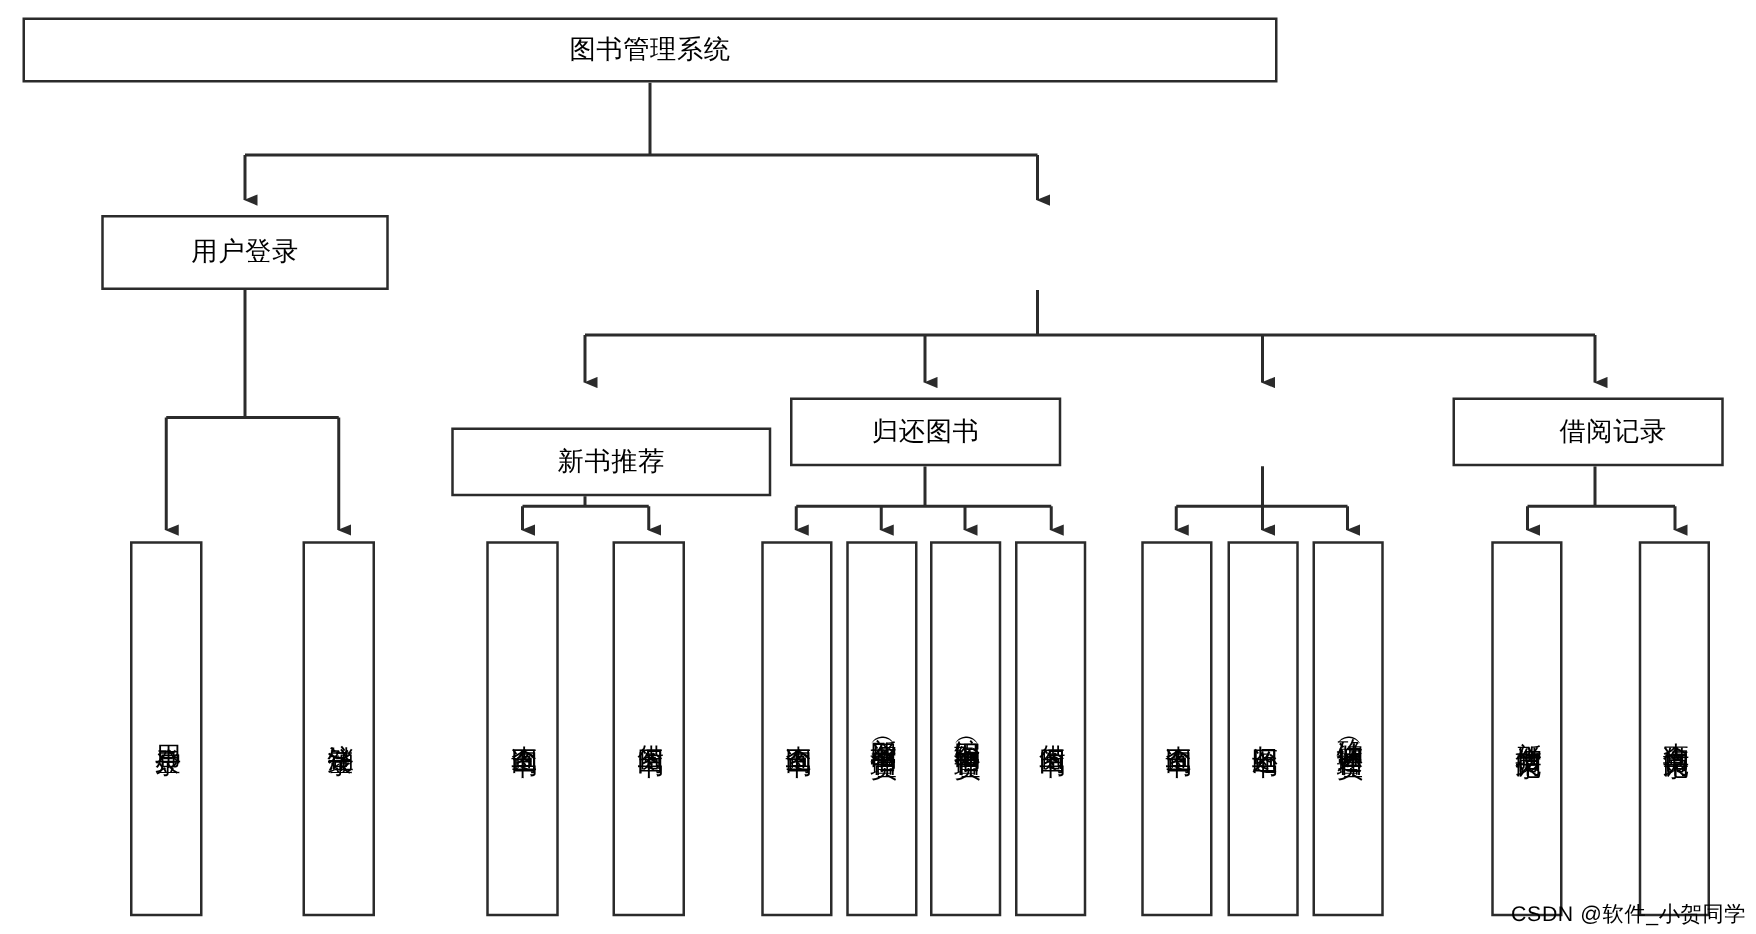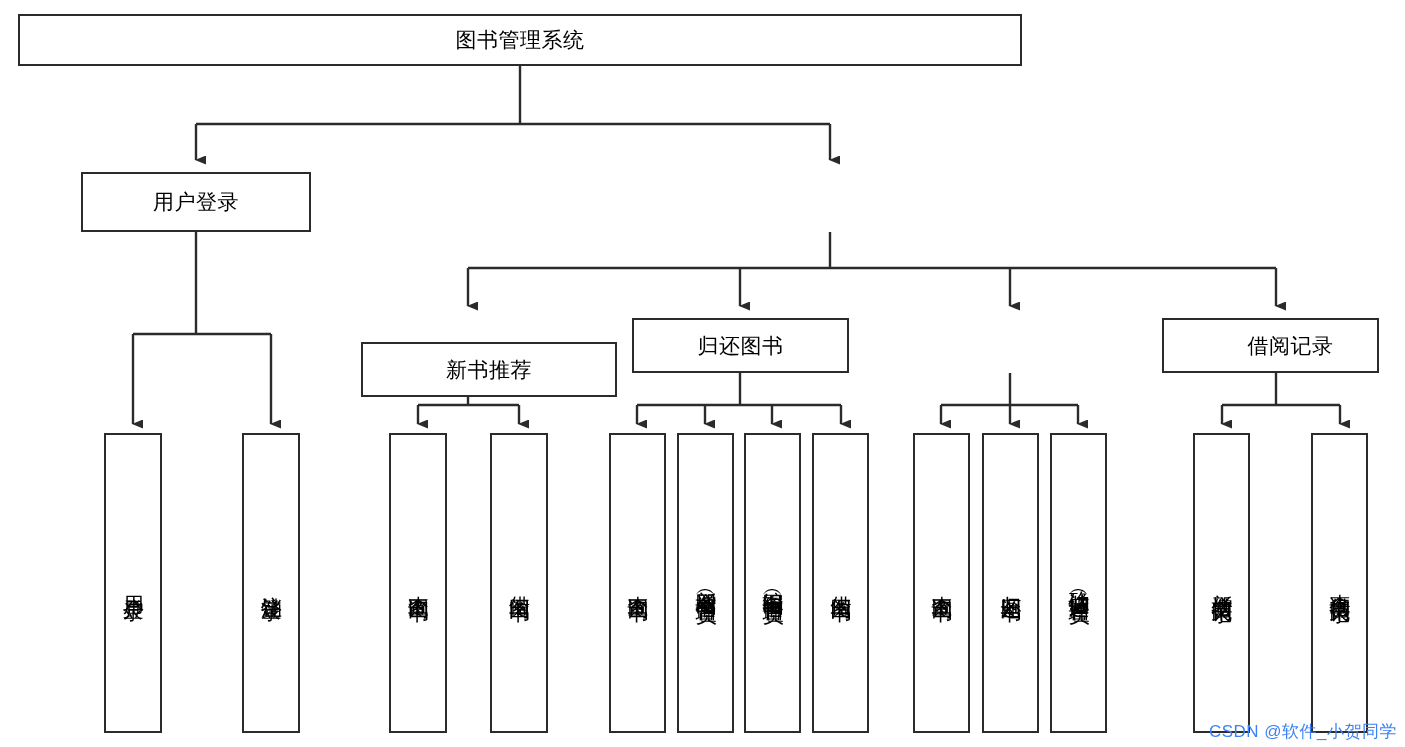"CSDN @软件_小贺同学" .watermark { color: #3b82f6 -> #000000 }
